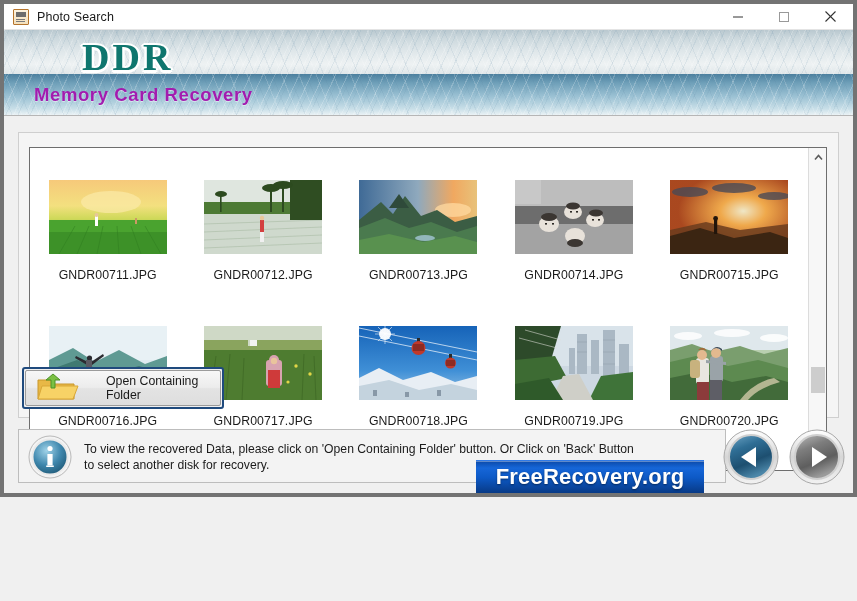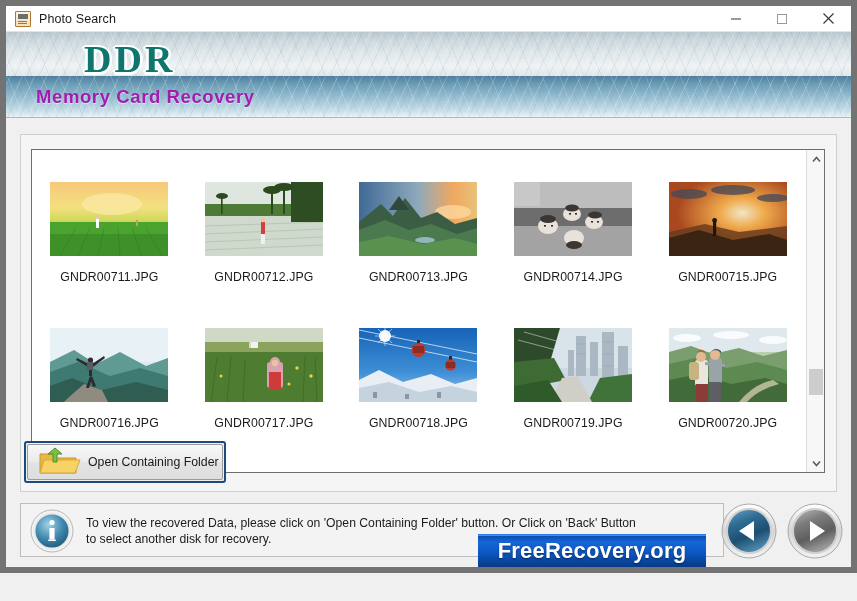"Photo Search" .window { border: 6px solid #737373 -> 4px solid #737373; height: 573px -> 497px }
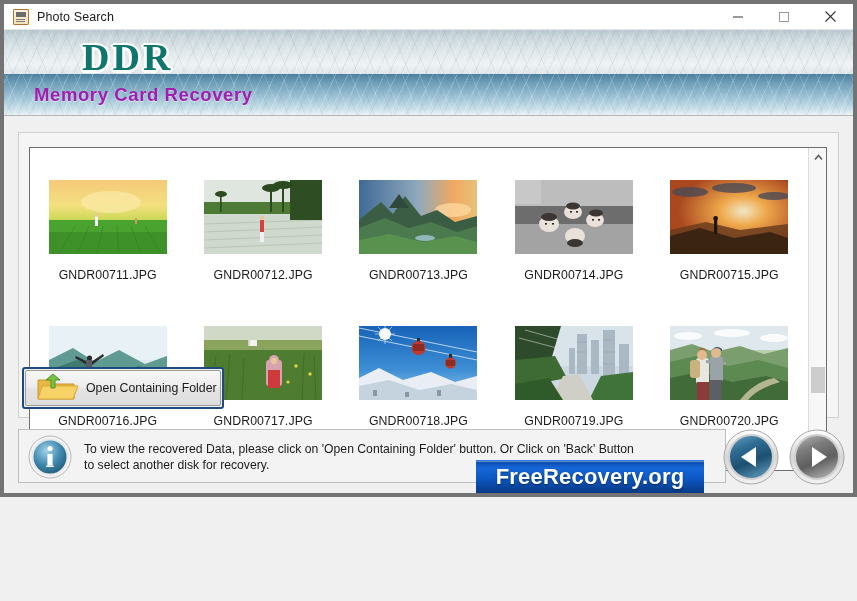"Open Containing Folder" .ocf-btn { gap: none -> 20px }
